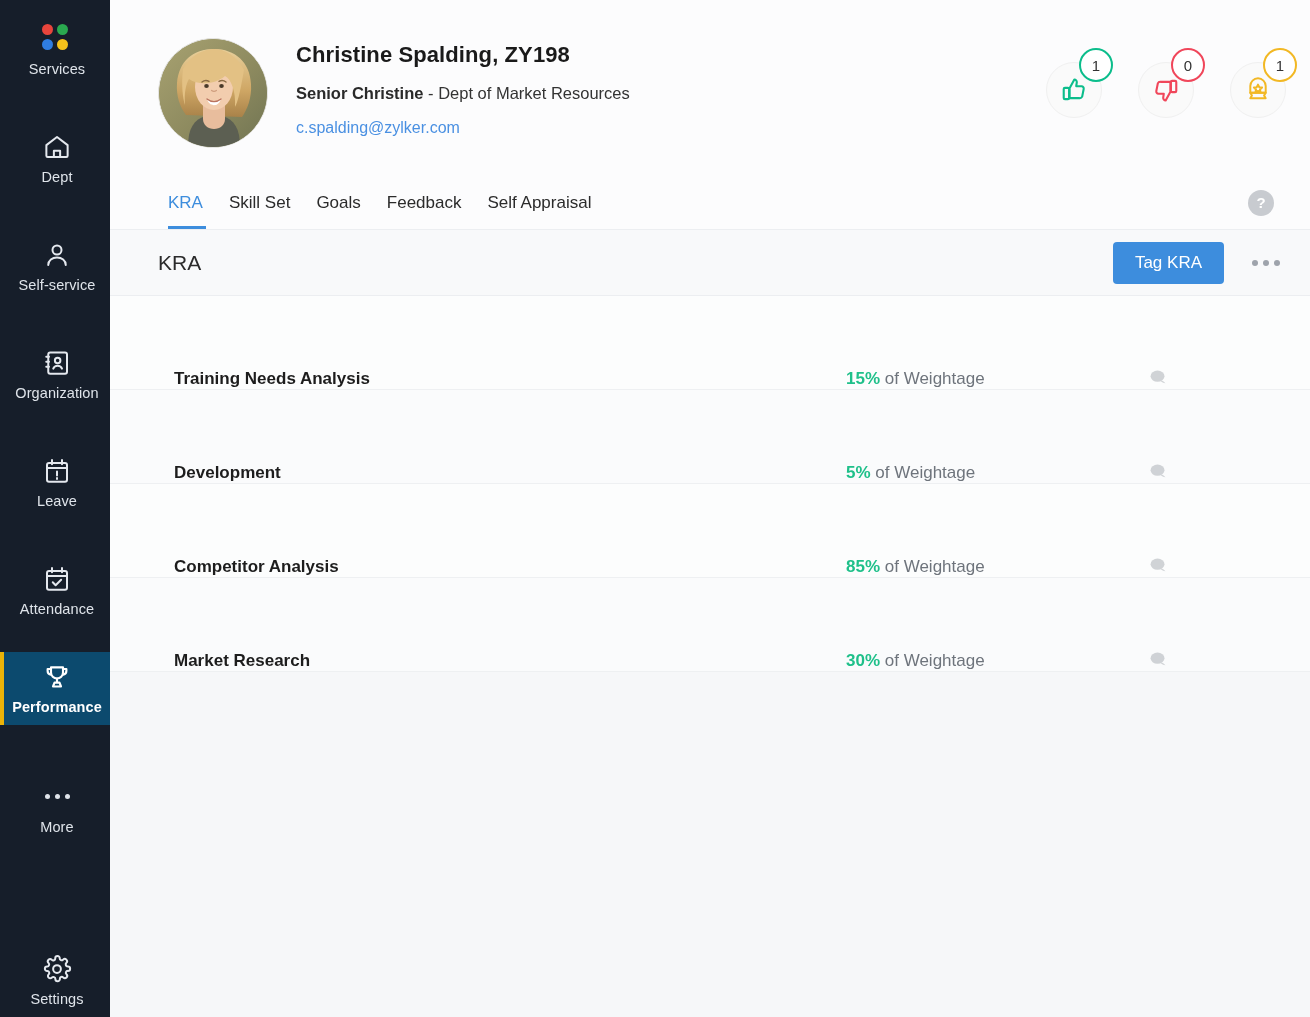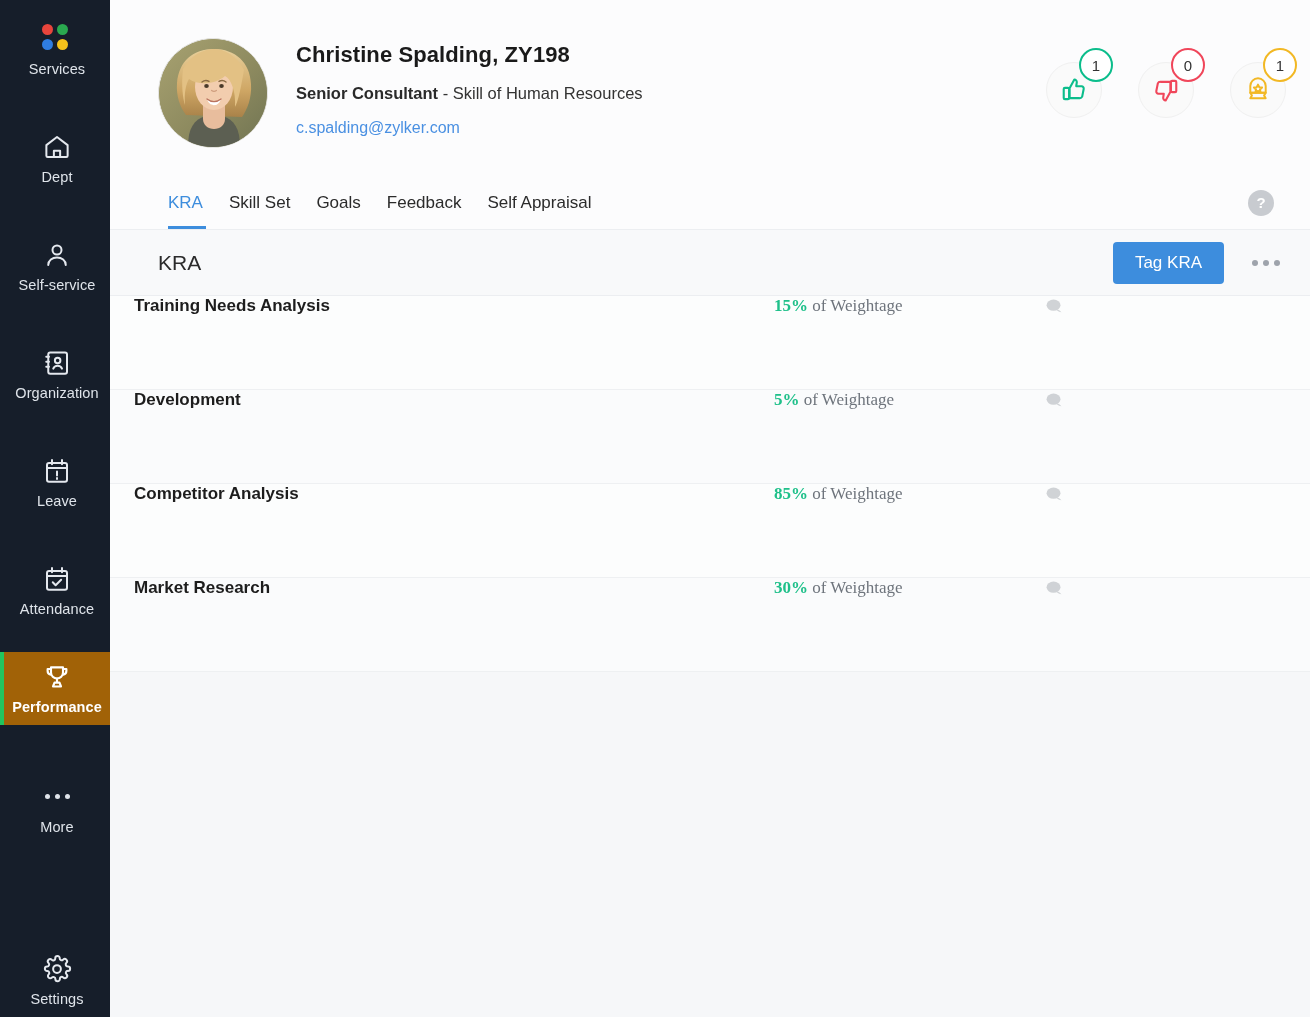"Senior Consultant" b { text: Consultant -> Christine }
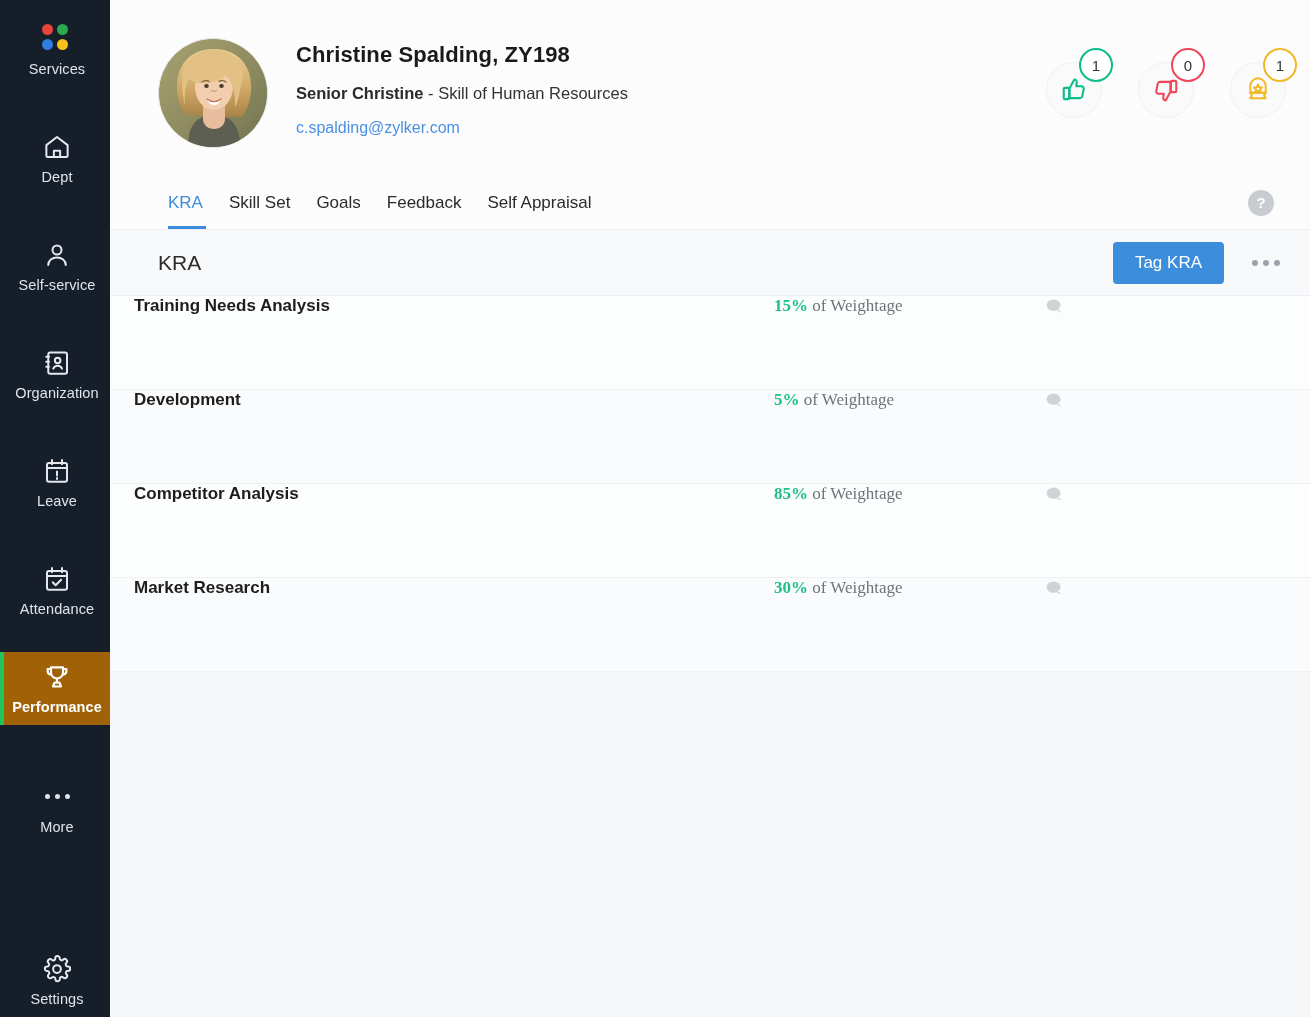"- Skill of Human Resources" span { text: Skill of Human -> Dept of Market }
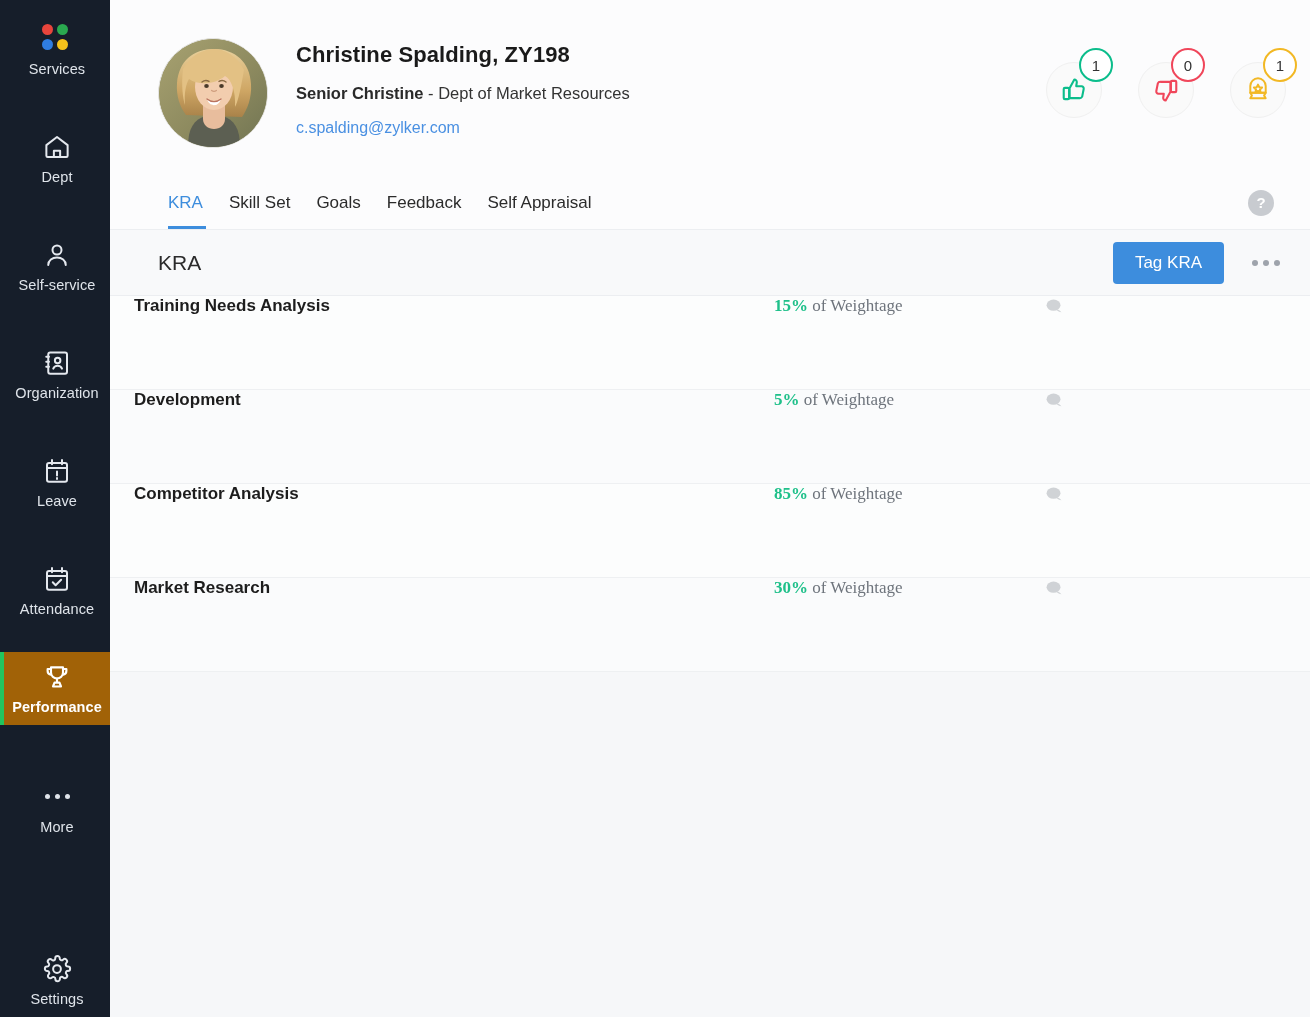"Training Needs Analysis" .kra-row { align-items: flex-start -> flex-end; gap: none -> 32px; padding: 0 24px 0 24px -> 0 24px 0 64px }
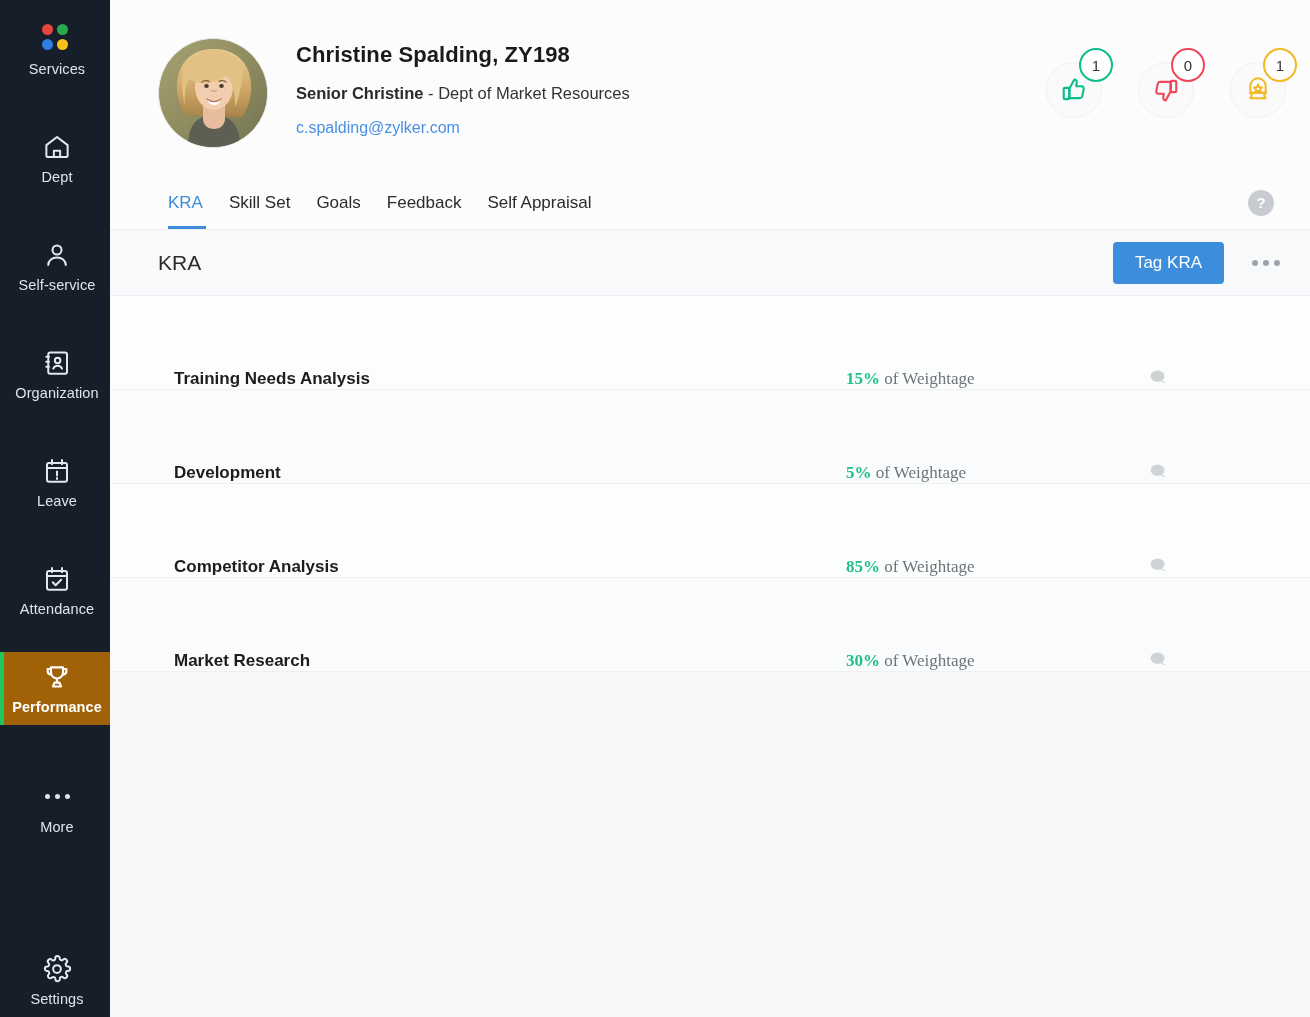"15% of Weightage" .kra-weight { font-family: Liberation Serif, serif -> none }
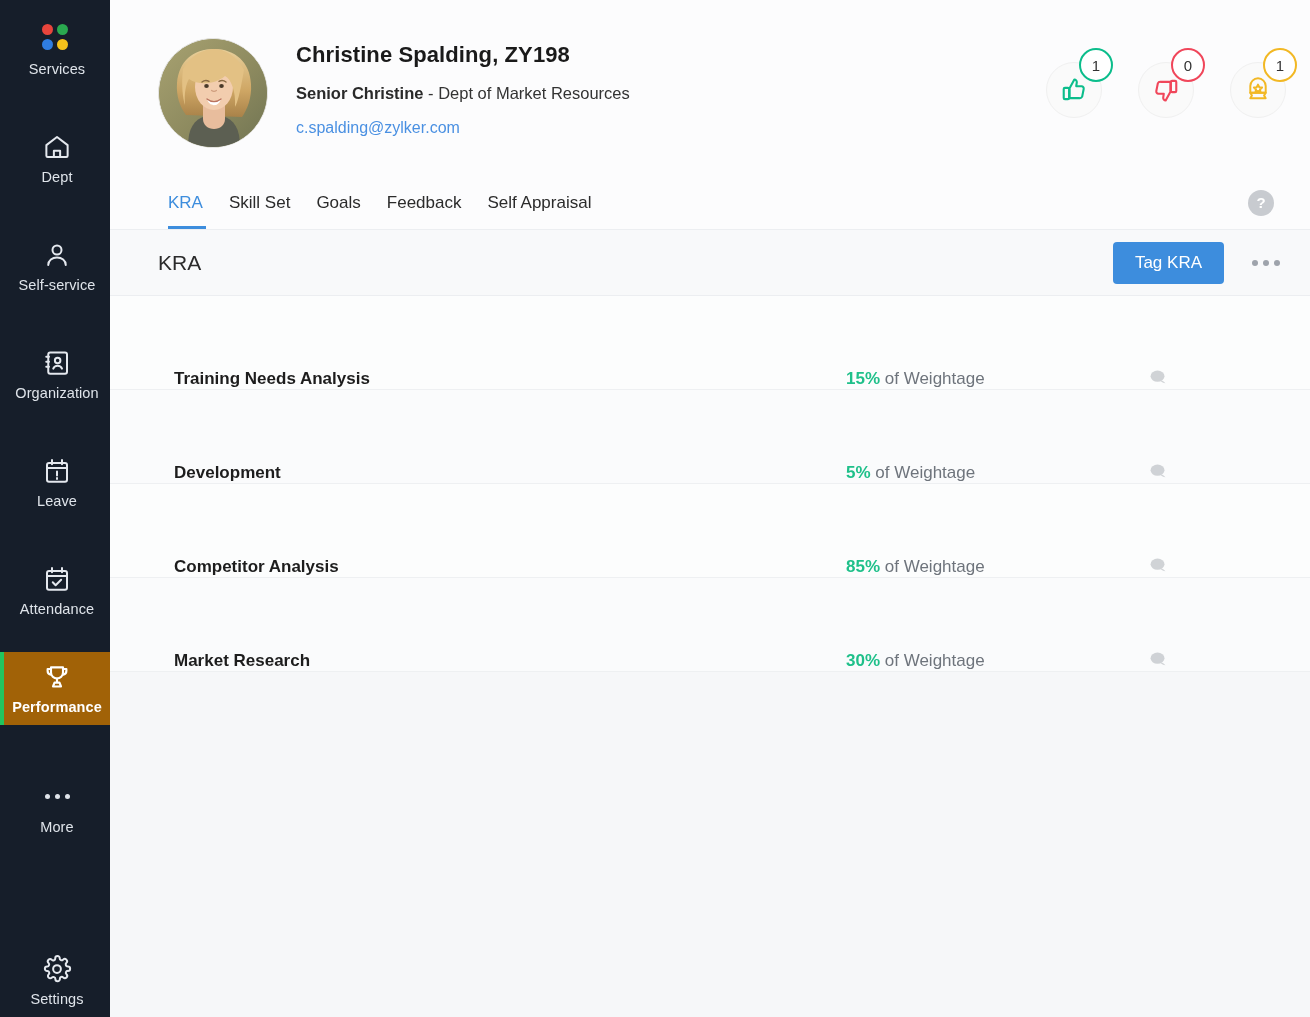"Performance" .nav-item.active { background: #a16207 -> #0c4a6e; border-left: 4px solid #22c55e -> 4px solid #eab308 }
